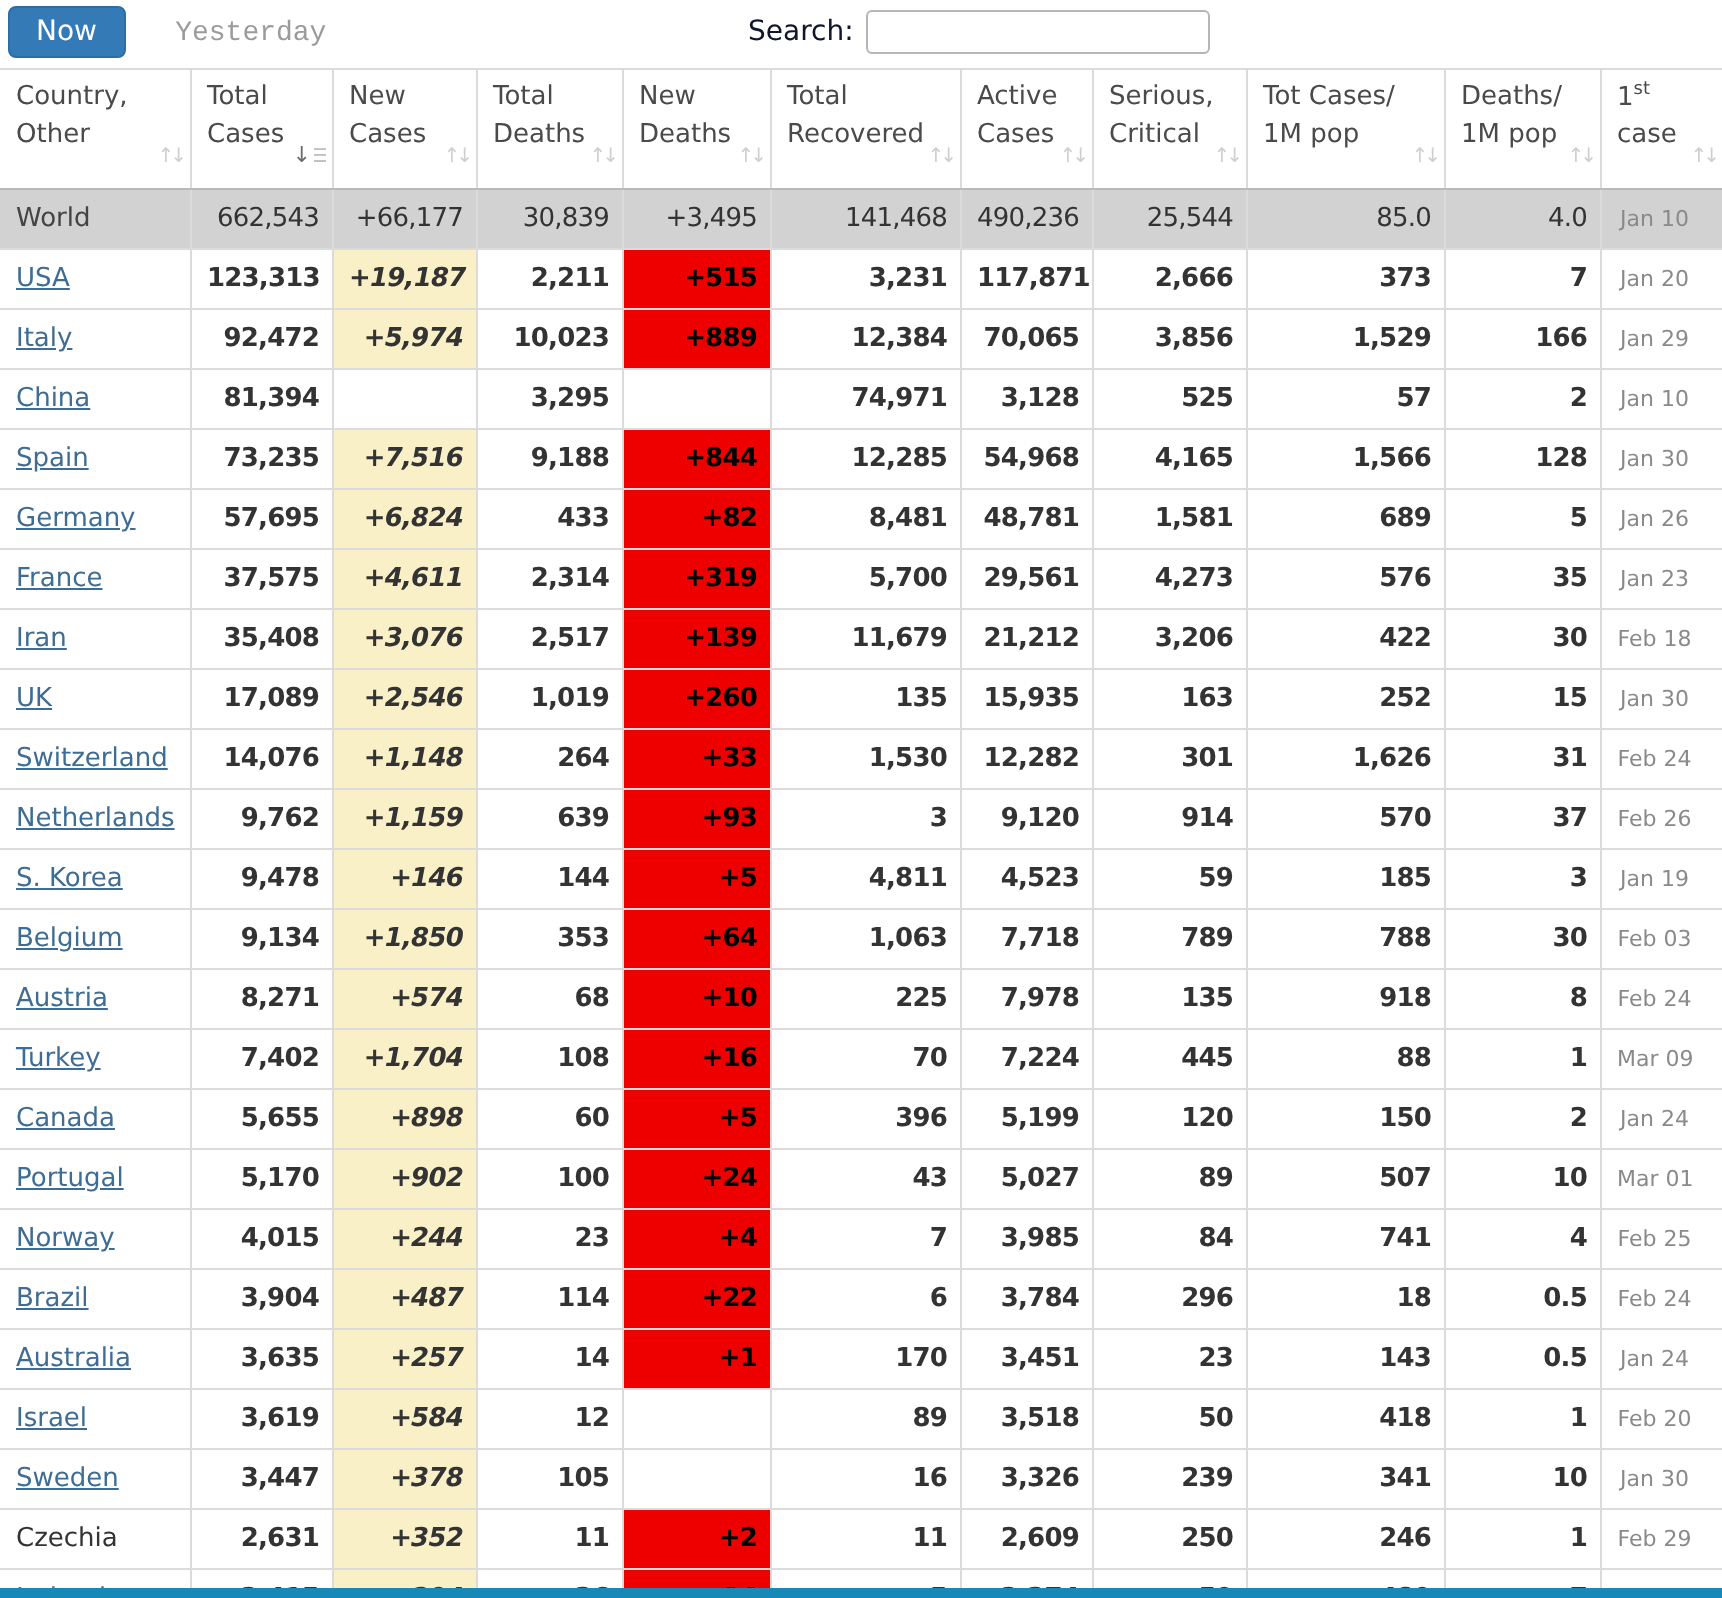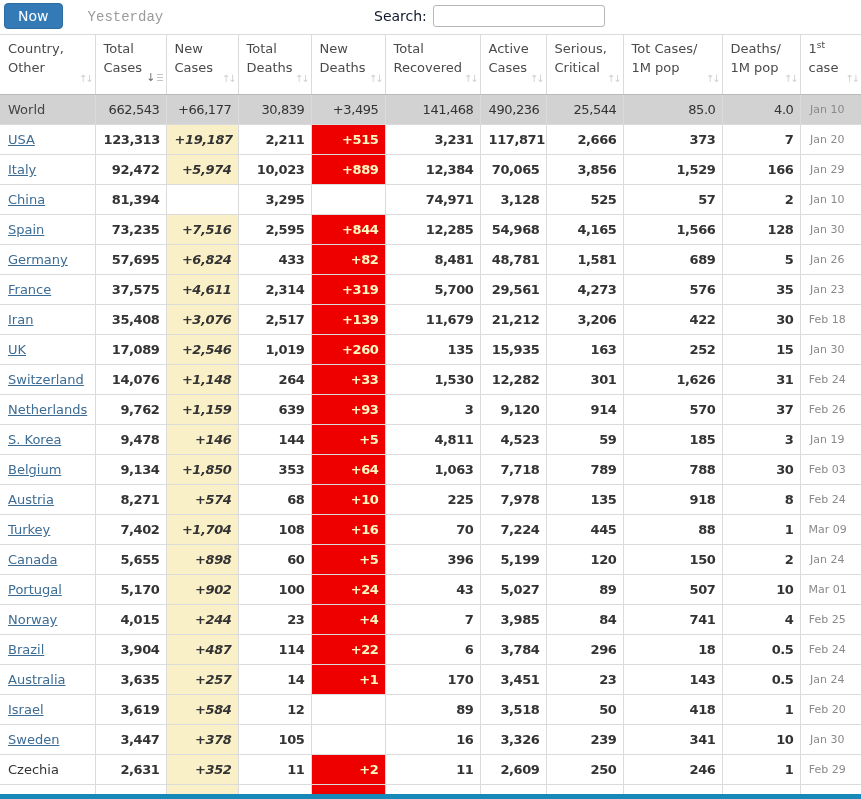"+515" td.hl-red { color: #fef9c3 -> #000000 }
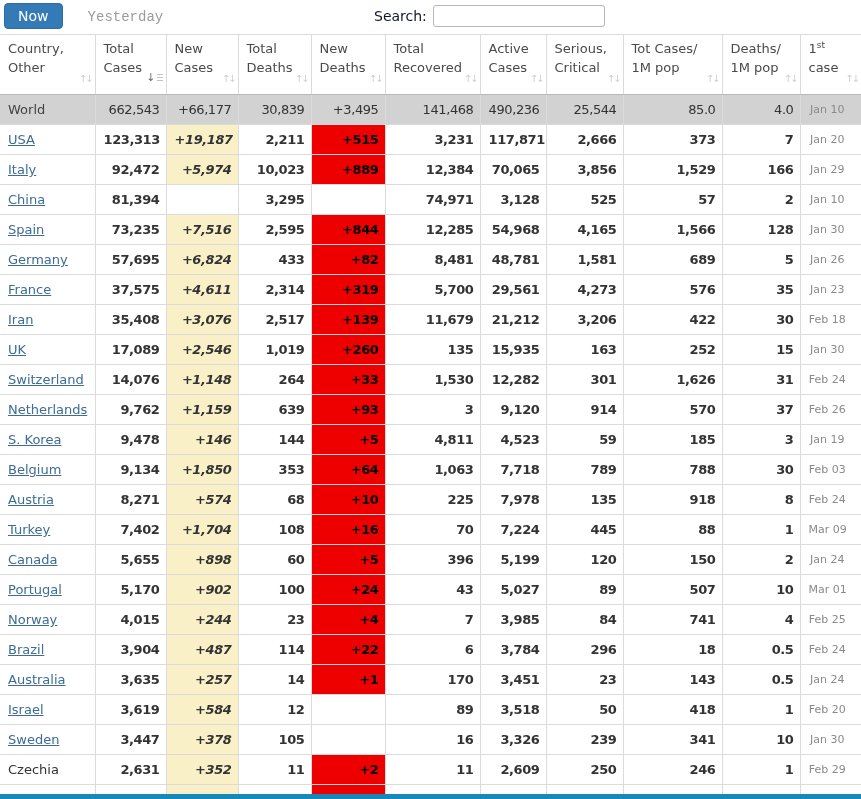"2,595" td.num { text: 2,595 -> 9,188 }
